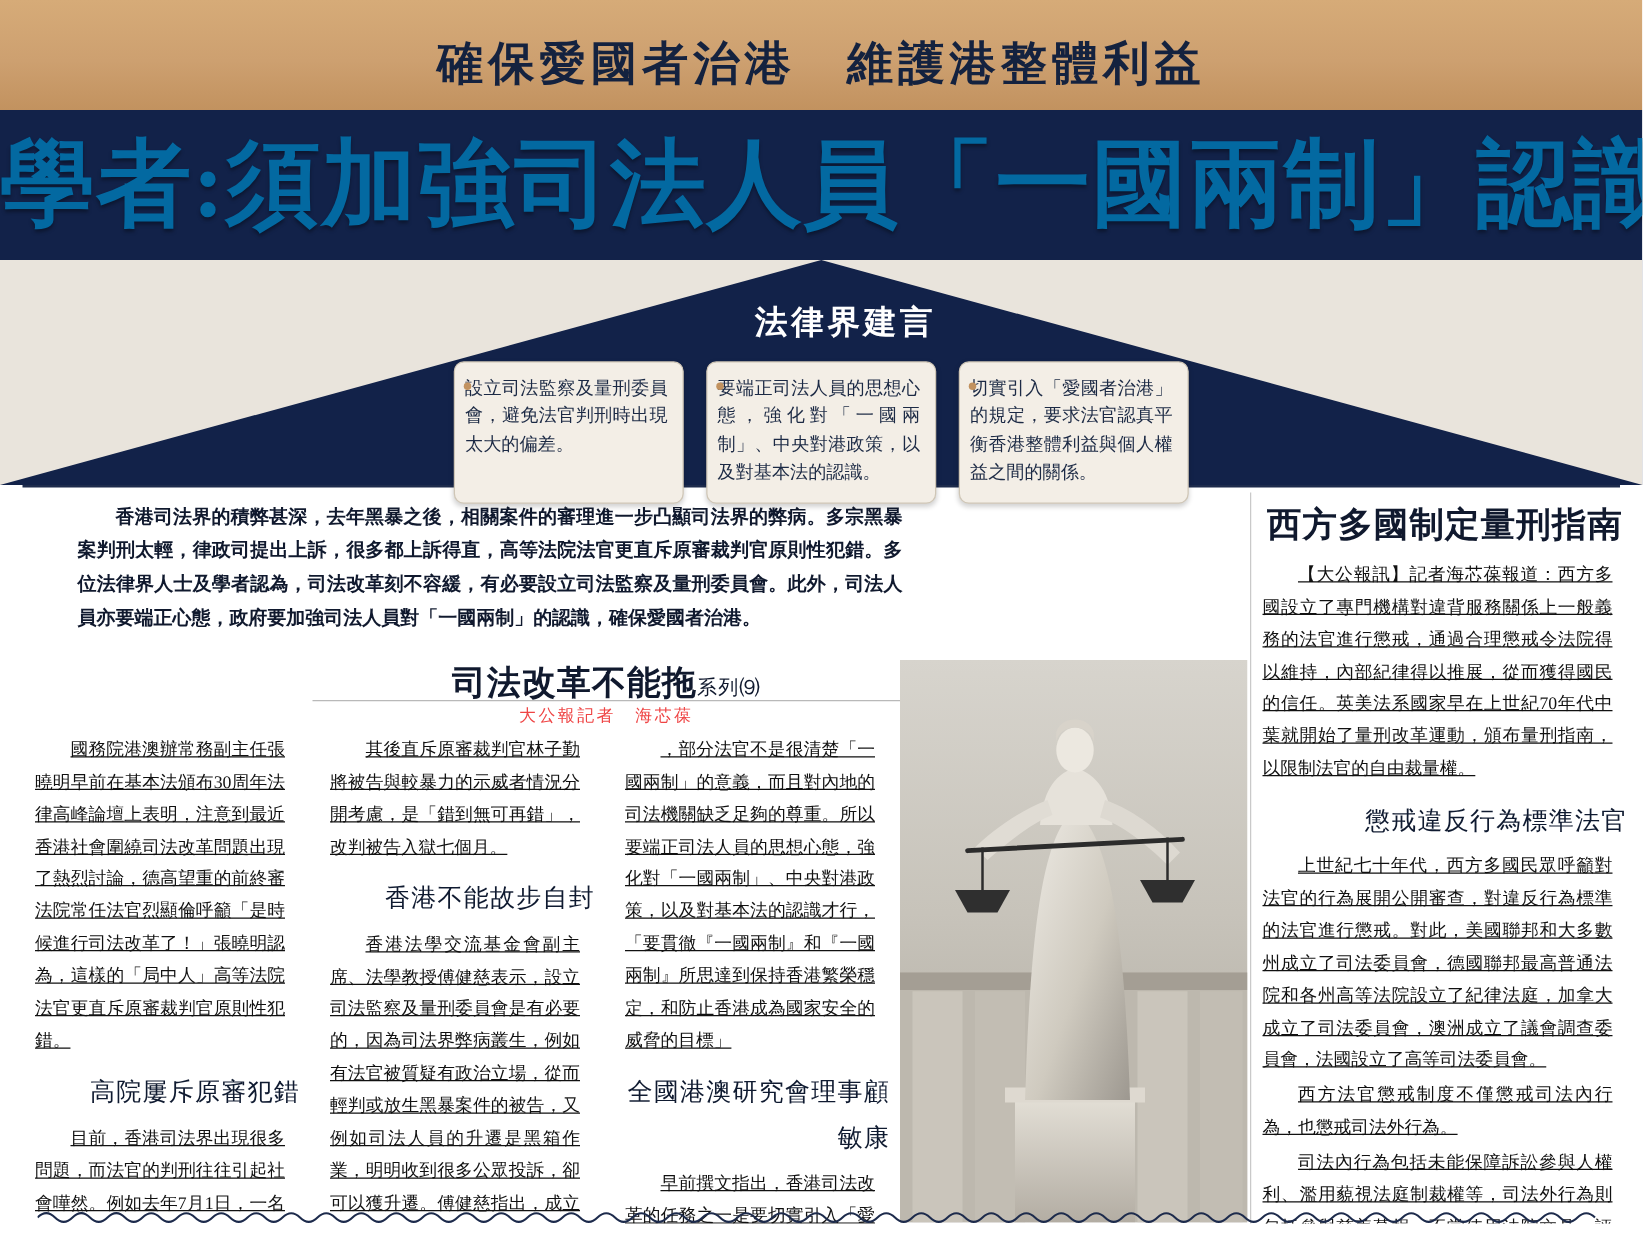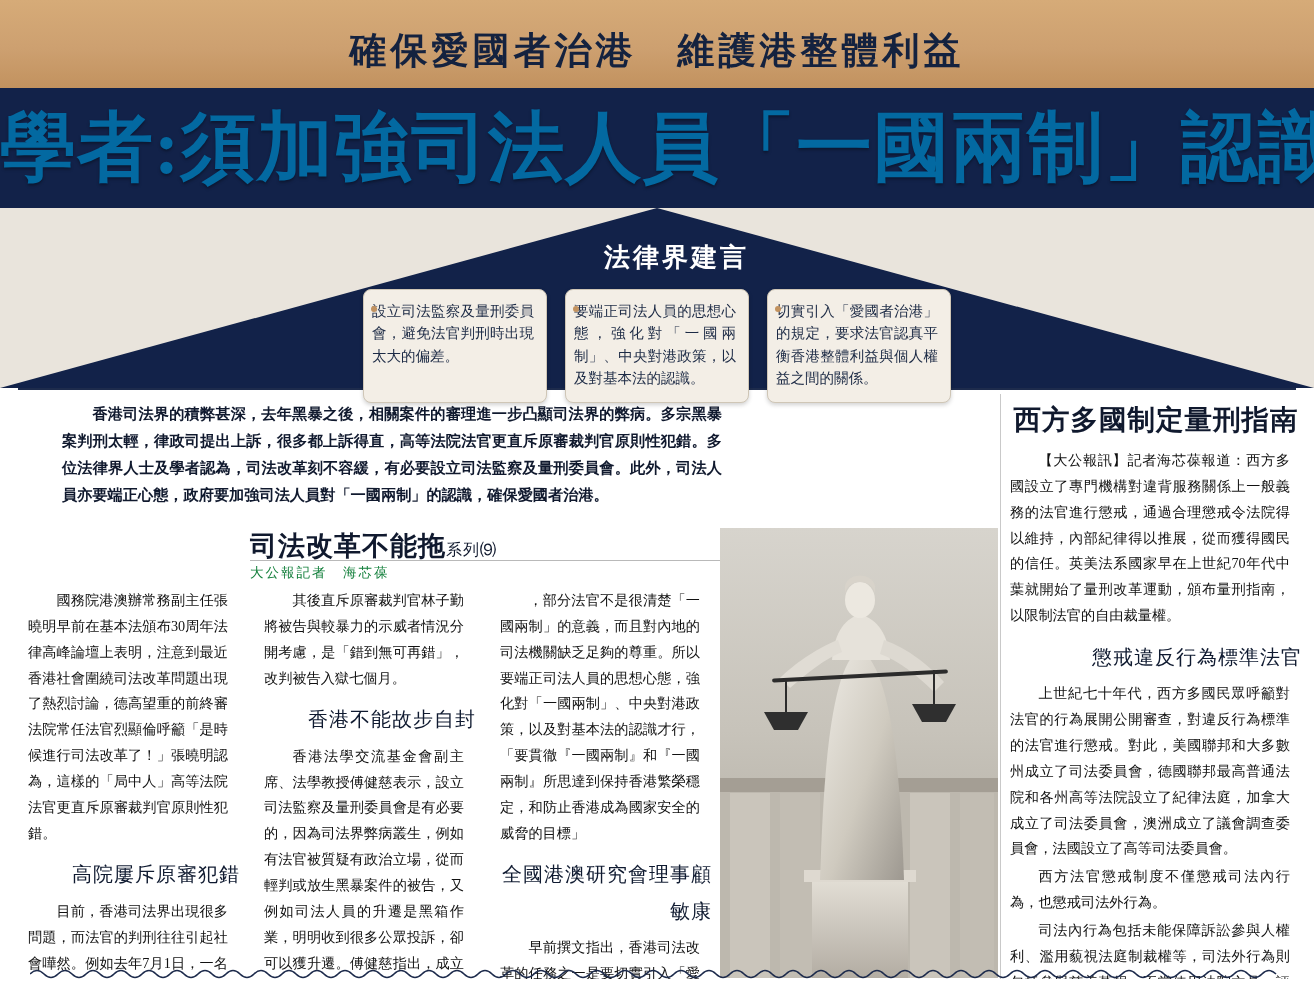"【大公報訊】記者海芯葆報道：西方多國設立了專門機構對違背服務關係上一般義務的法官" .col p { text-decoration: none -> underline }
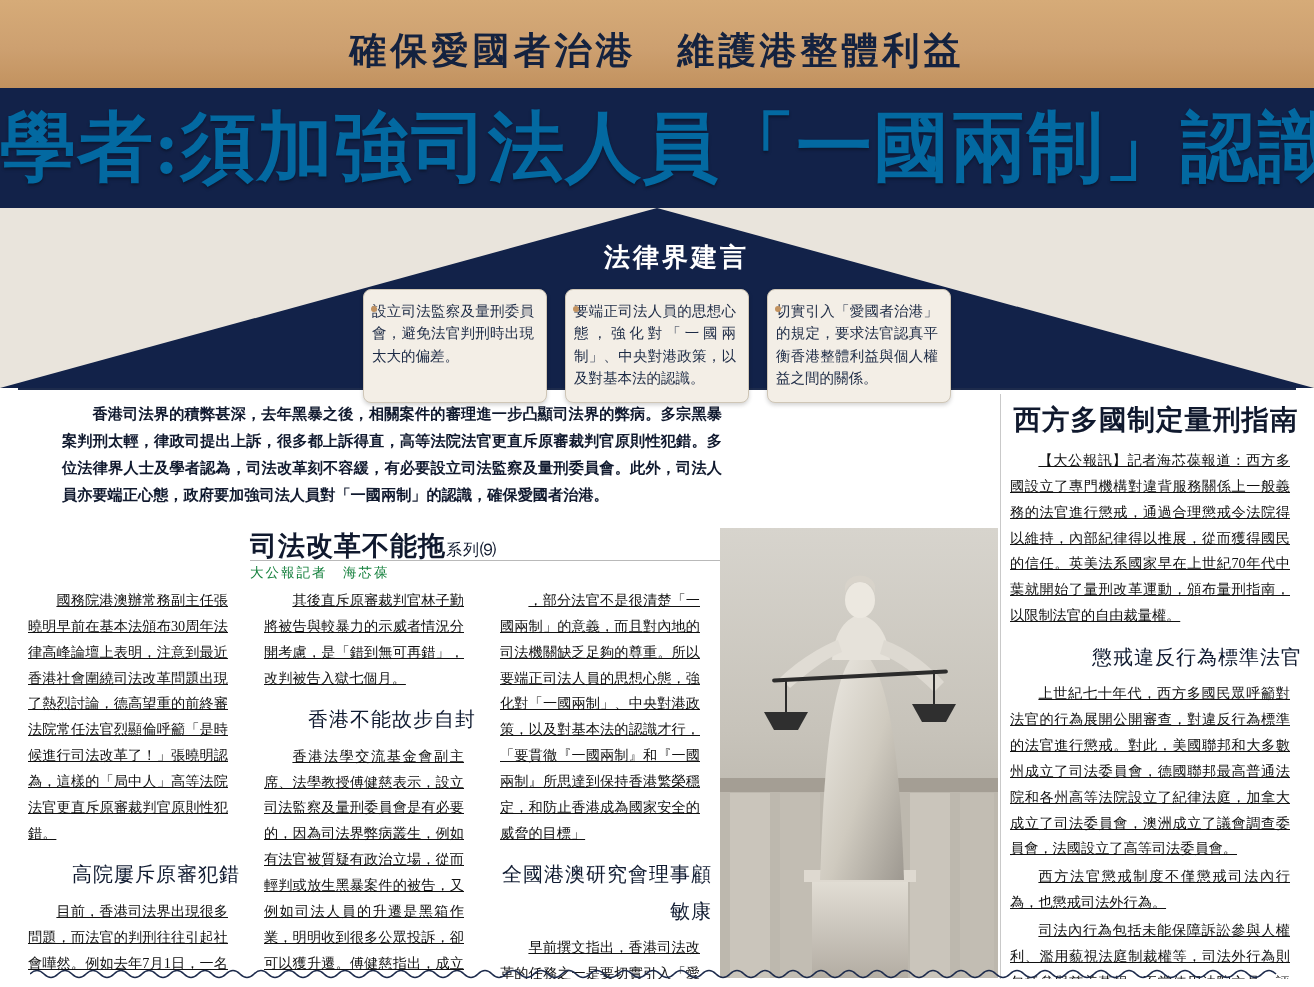"司法改革不能拖系列⑼" .series-title { text-align: left -> center }
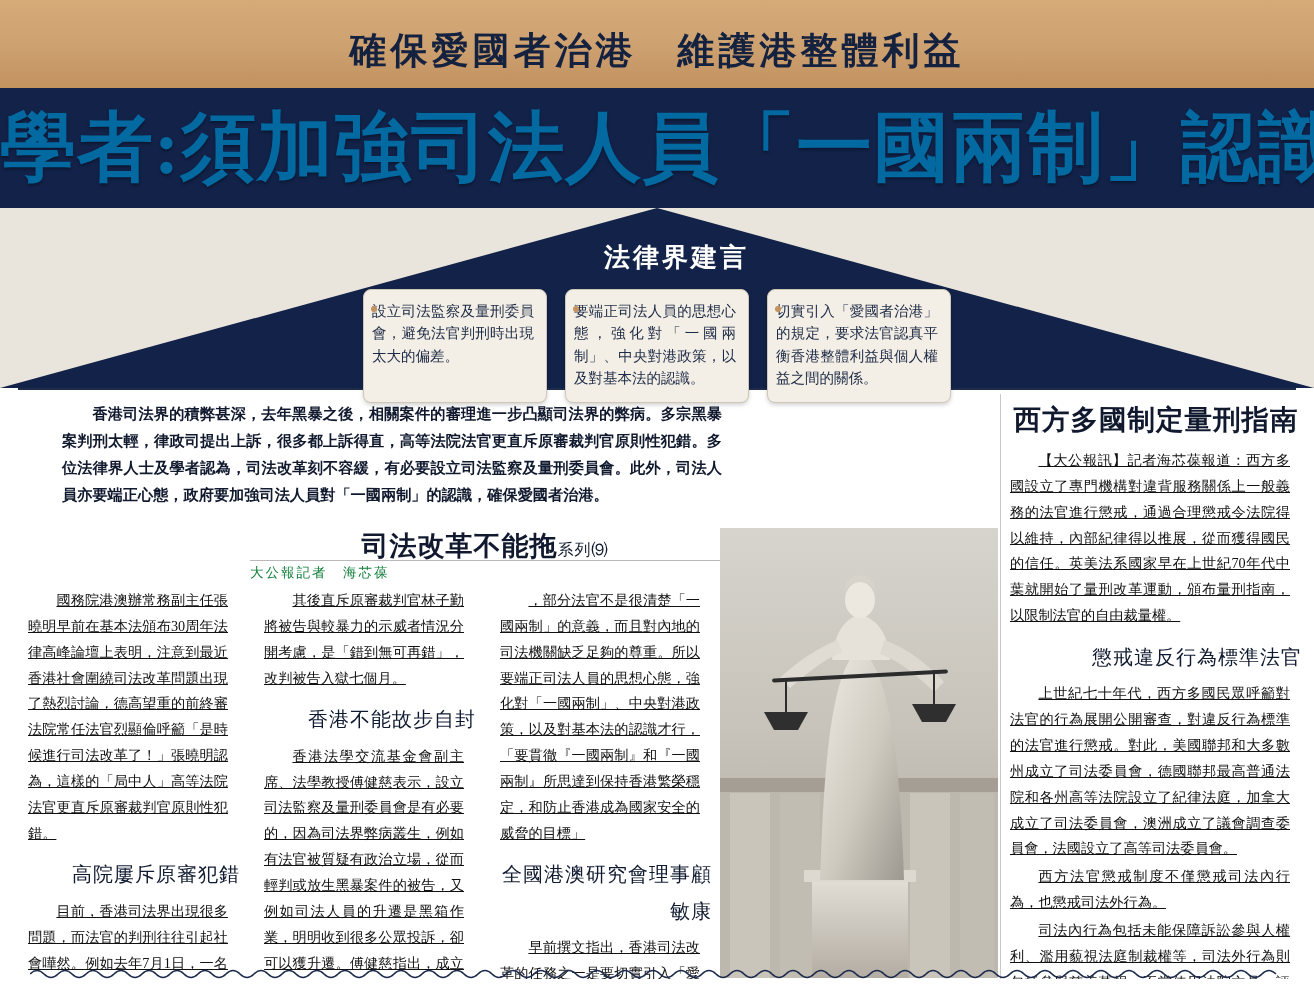"大公報記者 海芯葆" .byline { color: #15803d -> #ef4444; text-align: left -> center }
